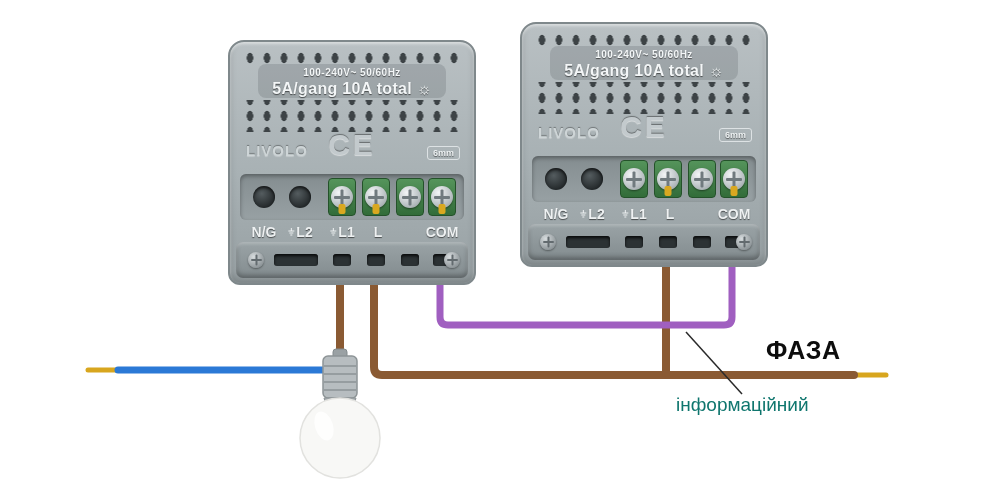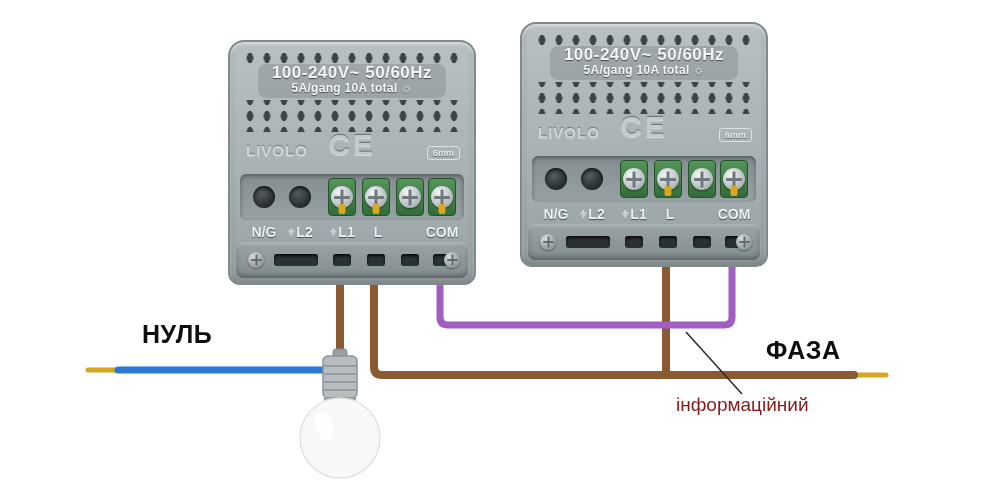"100-240V~ 50/60Hz" .rating .r1 { font-size: 17px -> 10px }
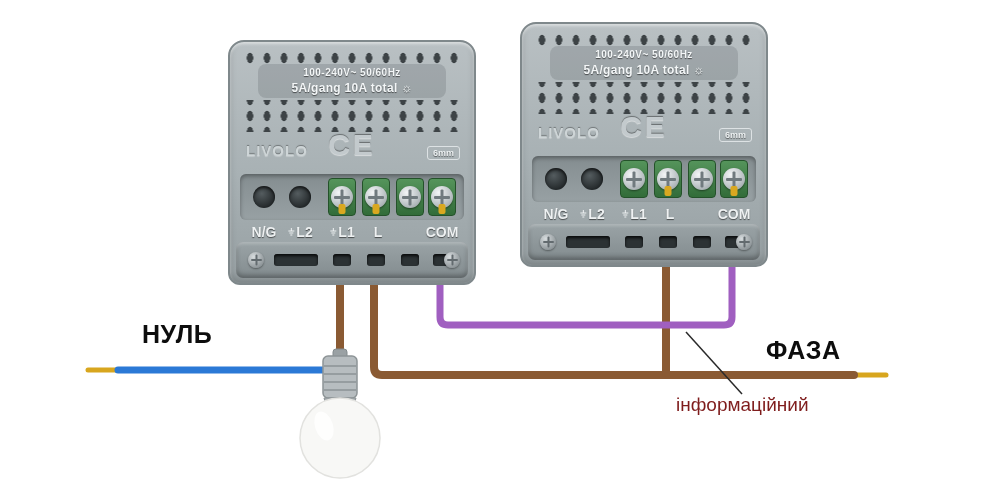"5A/gang 10A total ☼" .rating .r2 { font-size: 12px -> 16px }
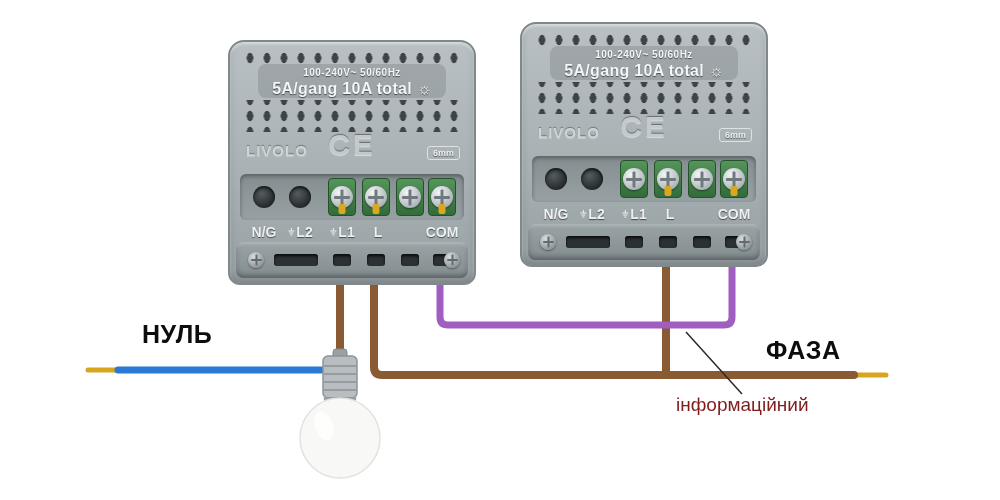"НУЛЬ" div.lbl { html: <div>НУЛЬ</div> -> none }
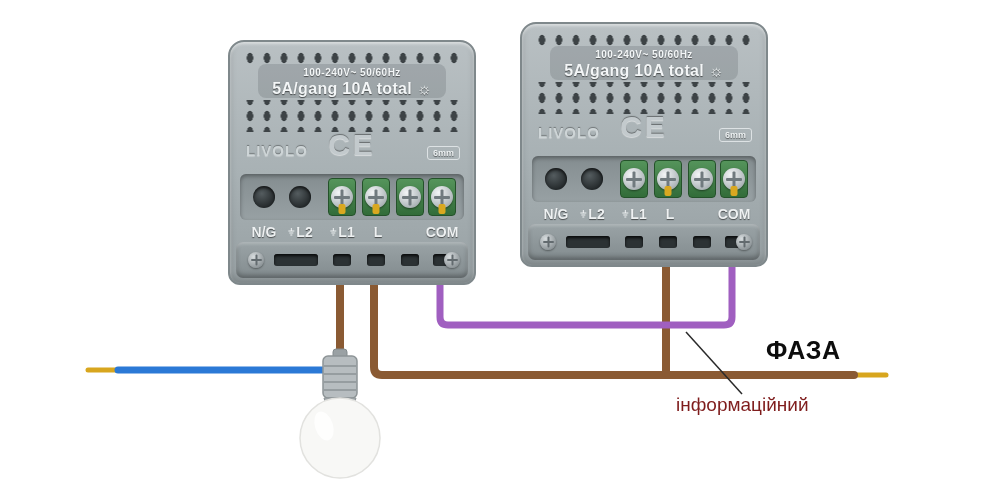"інформаційний" .lbl-signal { color: #7f1d1d -> #0f766e }
